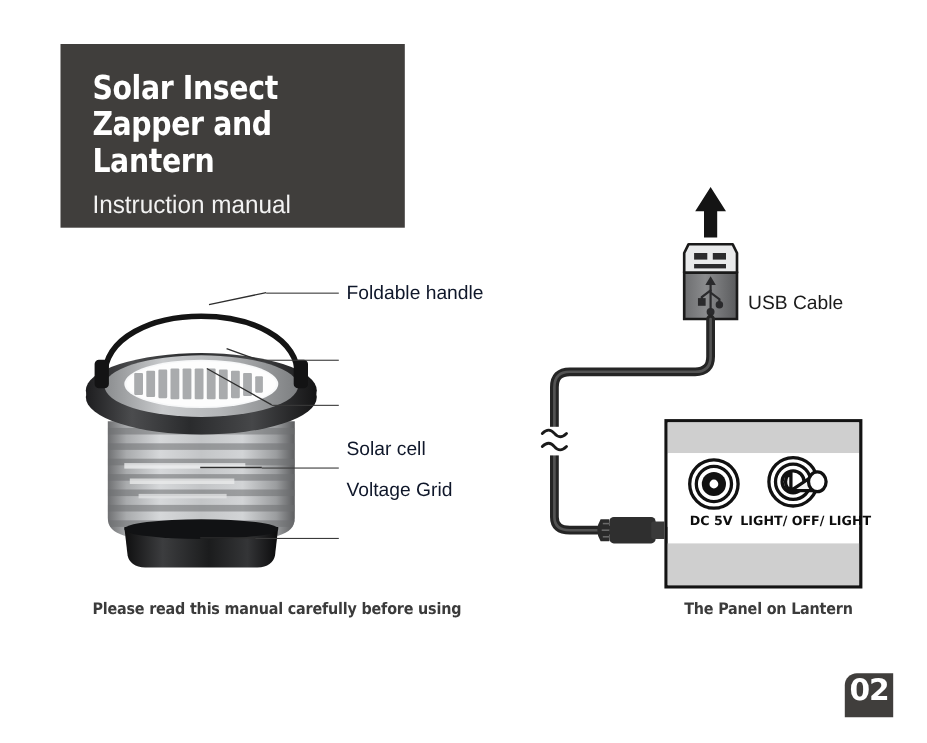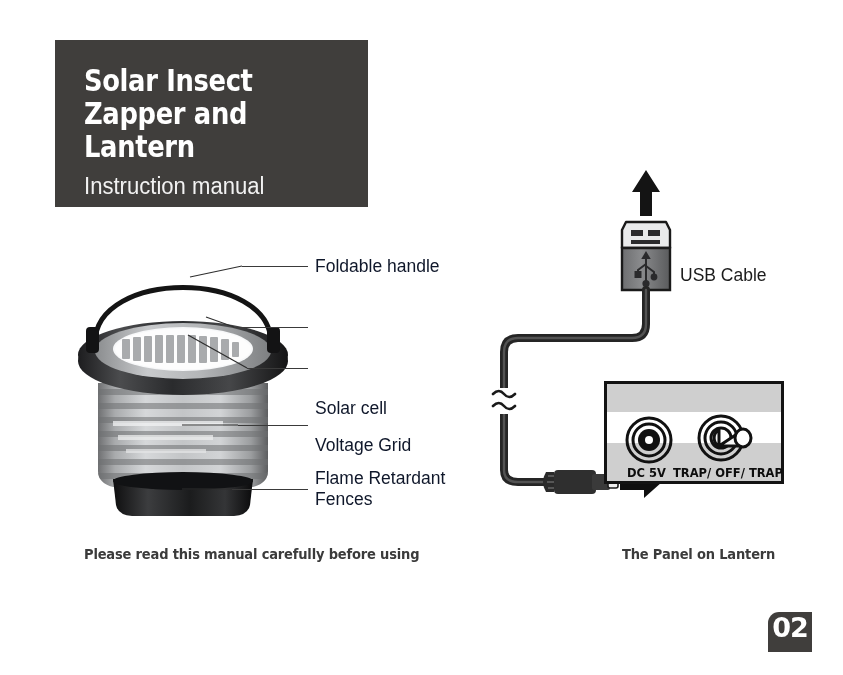"Flame Retardant" div.callout { html: <div>Flame Retardant Fences</div> -> none }
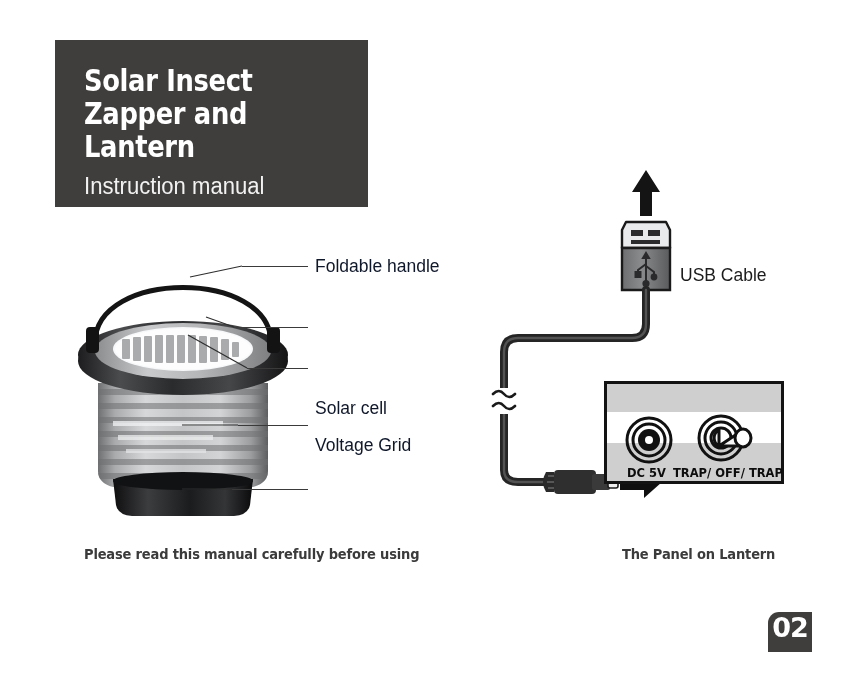"DC 5V" .panel-box { height: 103px -> 154px }
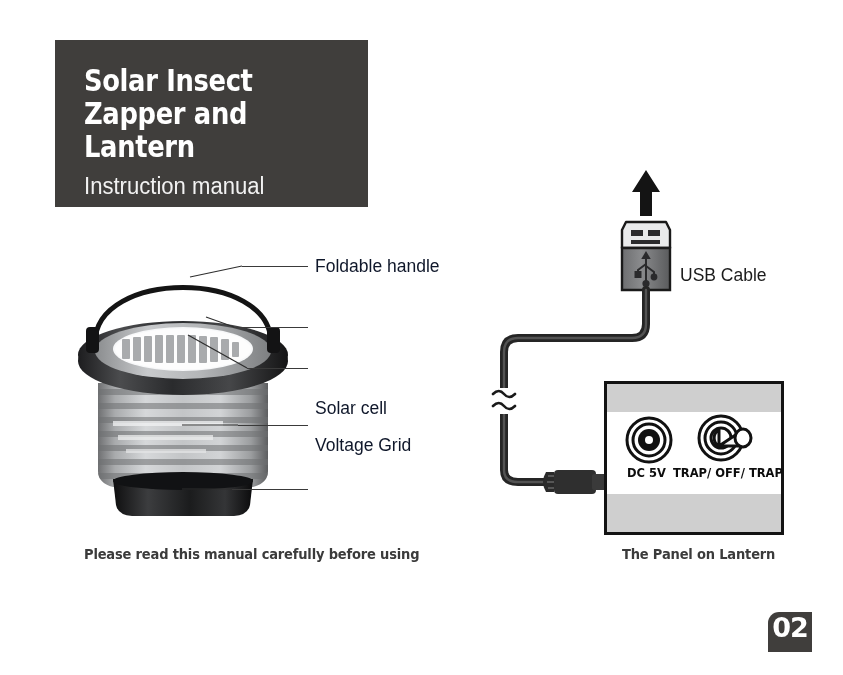"TRAP/ OFF/ TRAP" div.panel-label { text: TRAP/ OFF/ TRAP -> LIGHT/ OFF/ LIGHT }
